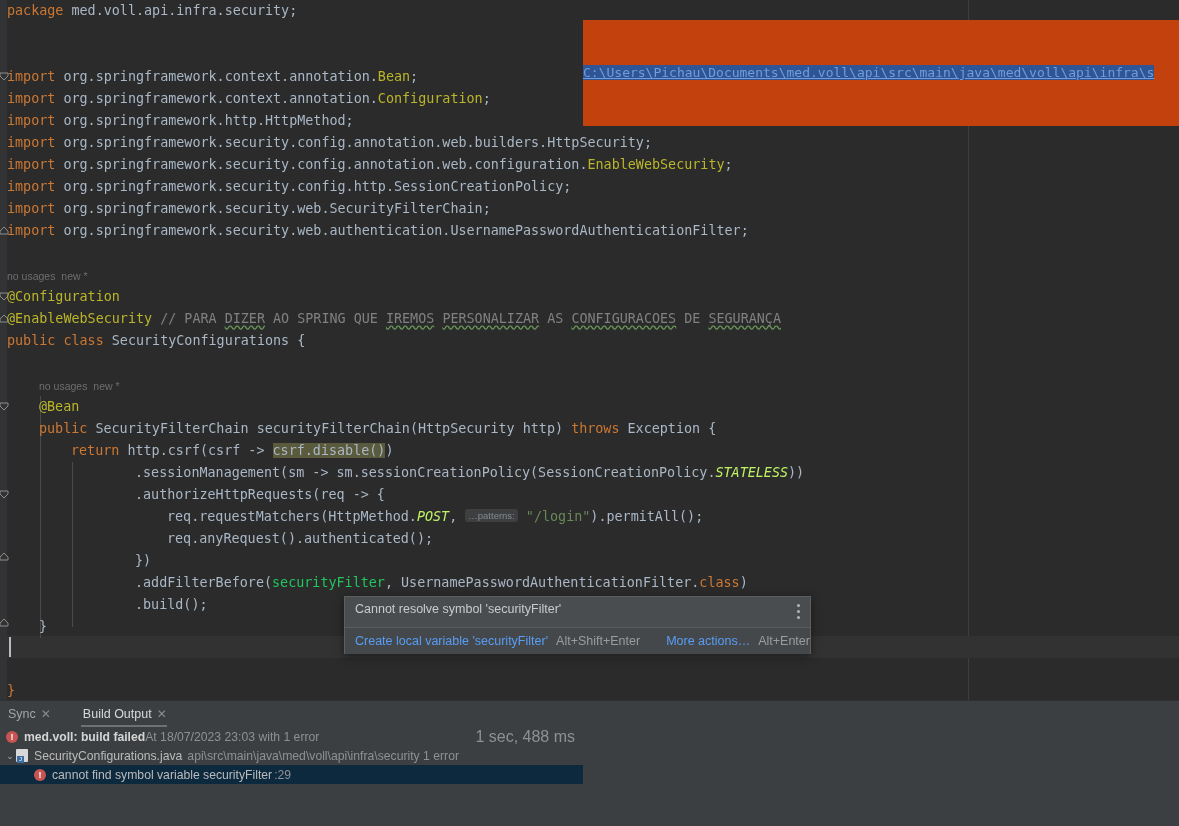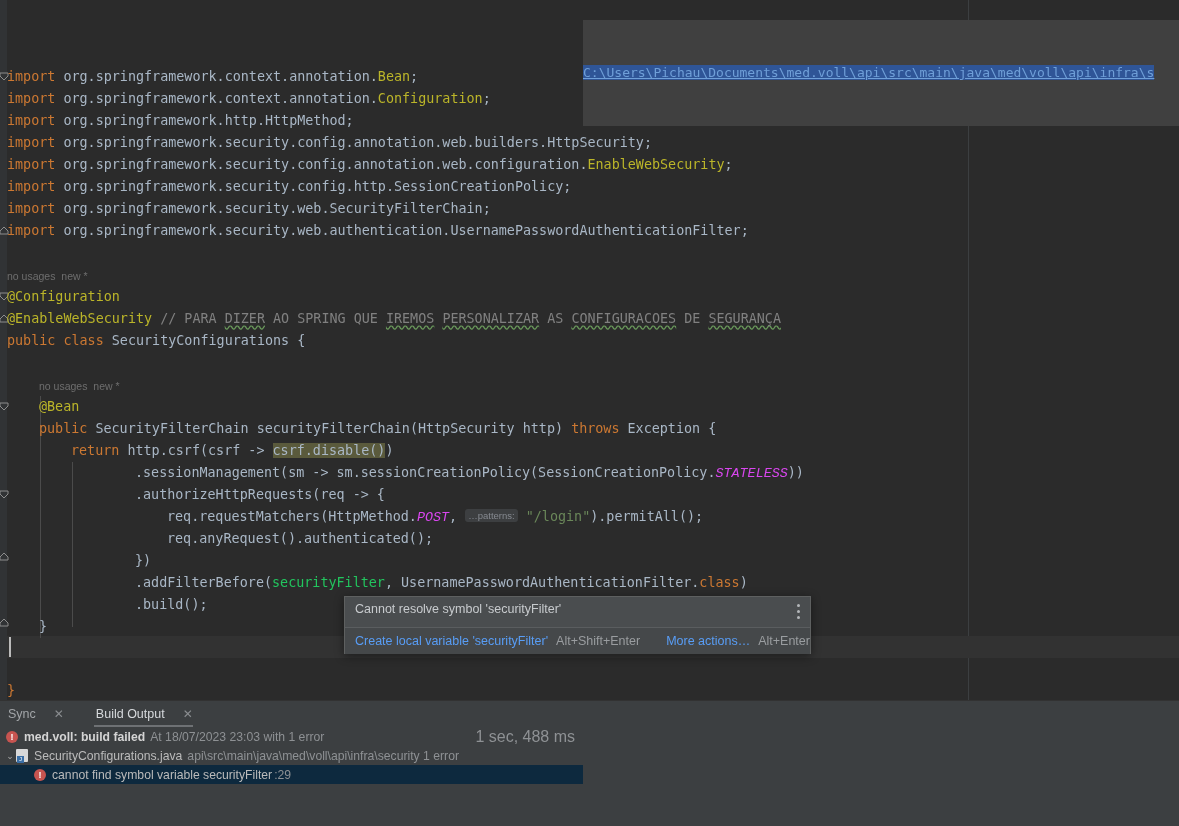"package med.voll.api.infra.security;" div.ln { html: none -> <div><span>package</span><span> med.voll.api.infra.security;</span></div> }
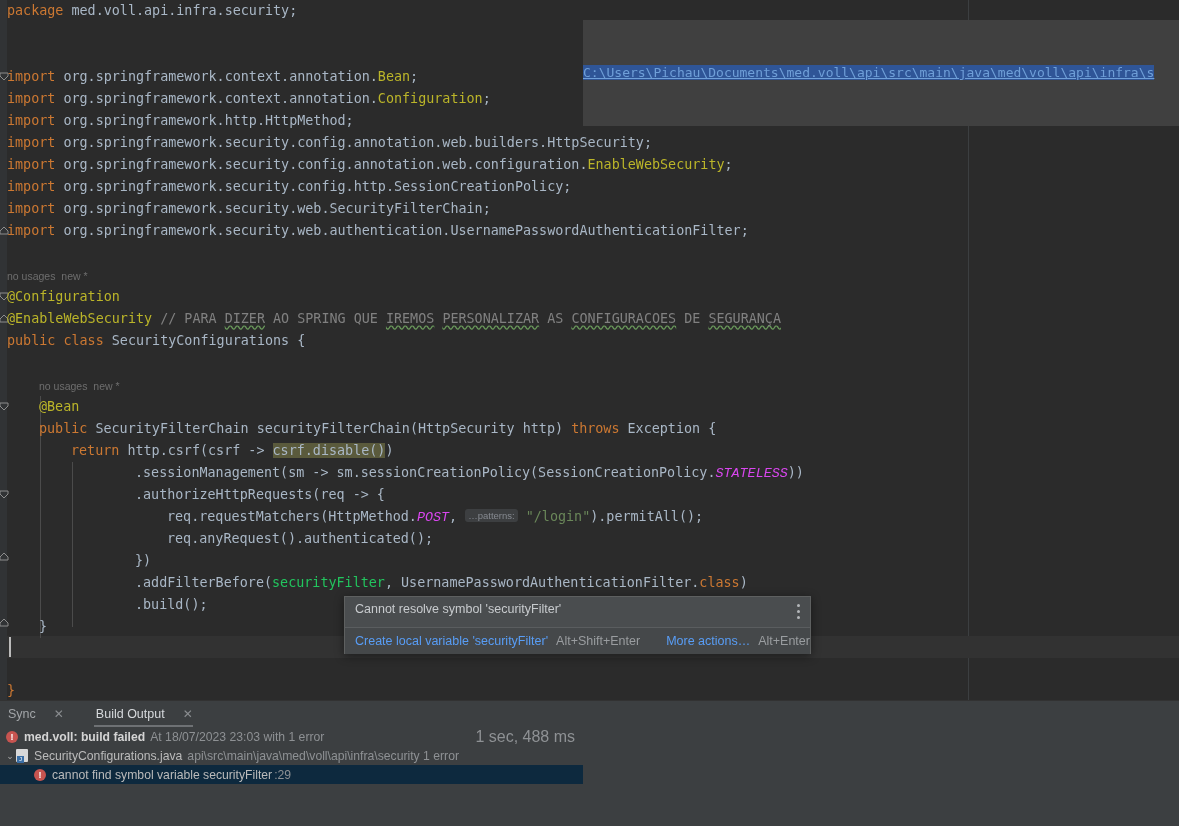"C:\Users\Pichau\Documents\med.voll\api\s" #console { background: #404040 -> #c2410c }
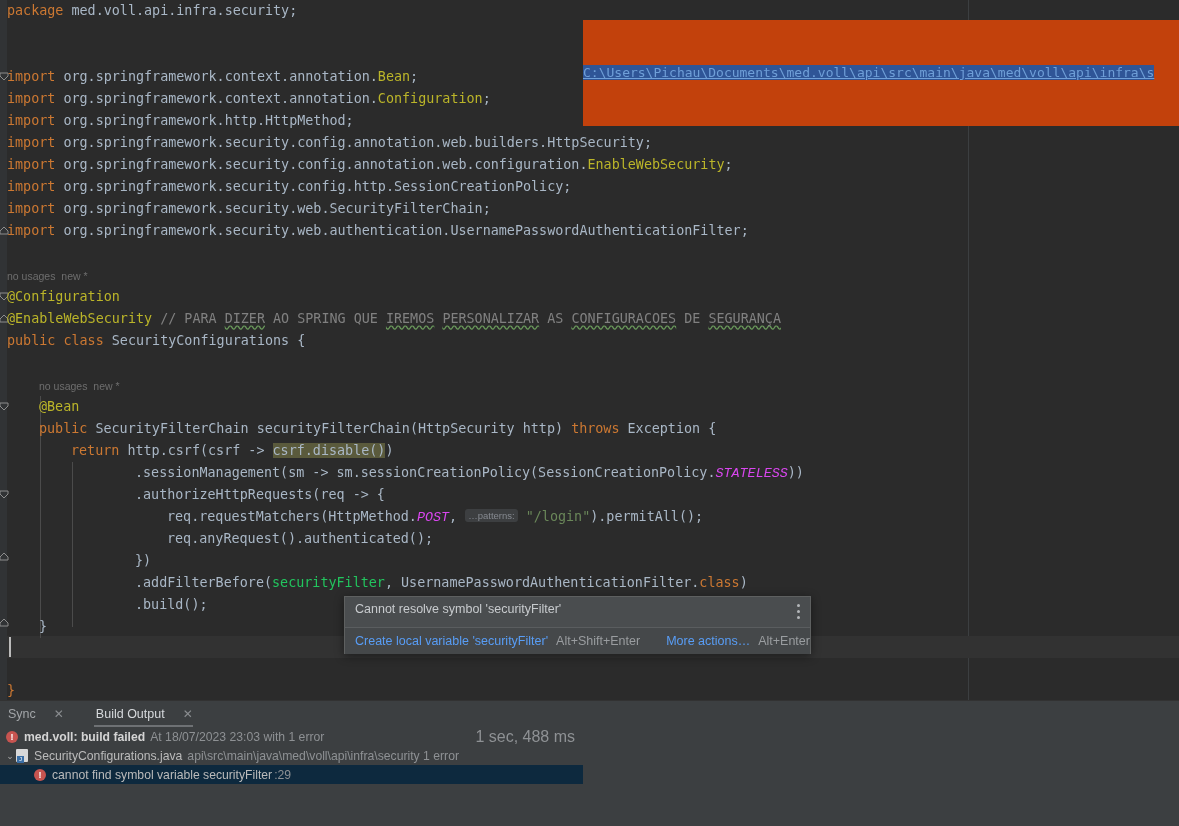"STATELESS" .stat { color: #d946ef -> #bef264; font-family: Liberation Mono, monospace -> none }
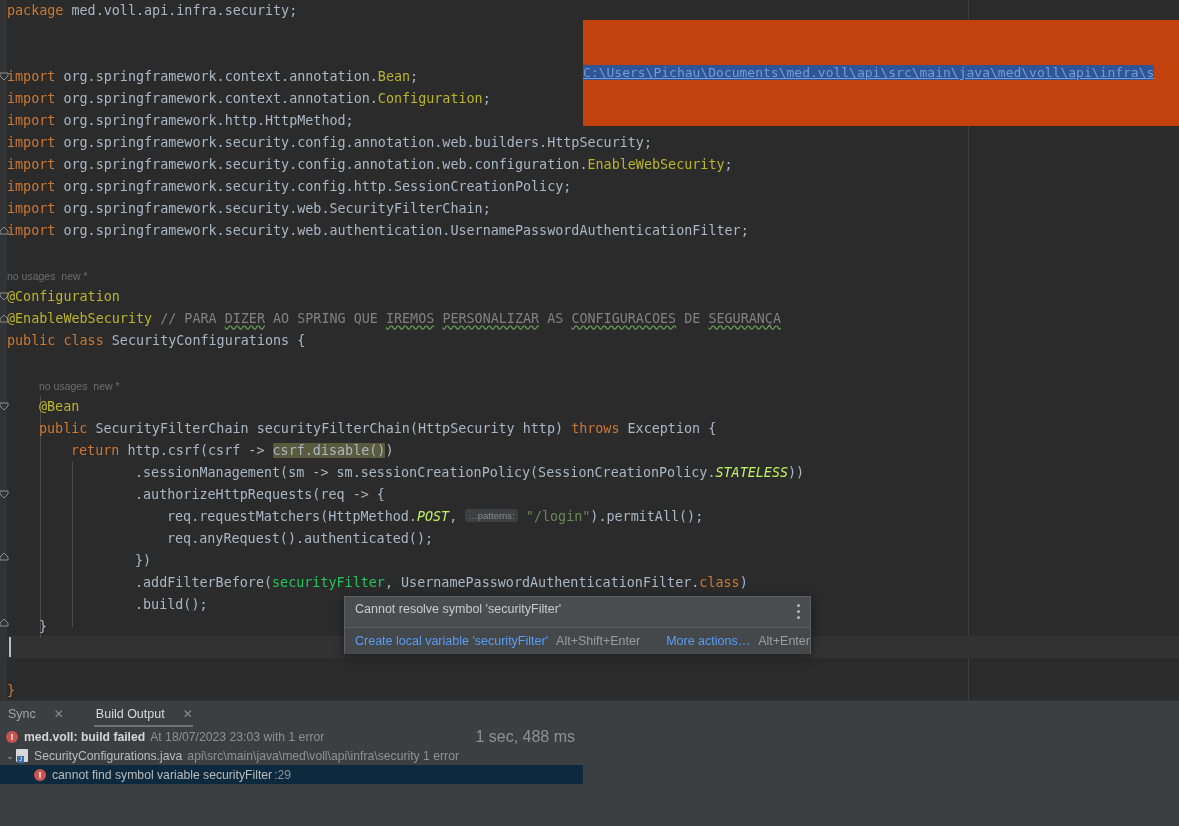"Sync" .tab { gap: 18px -> 5px }
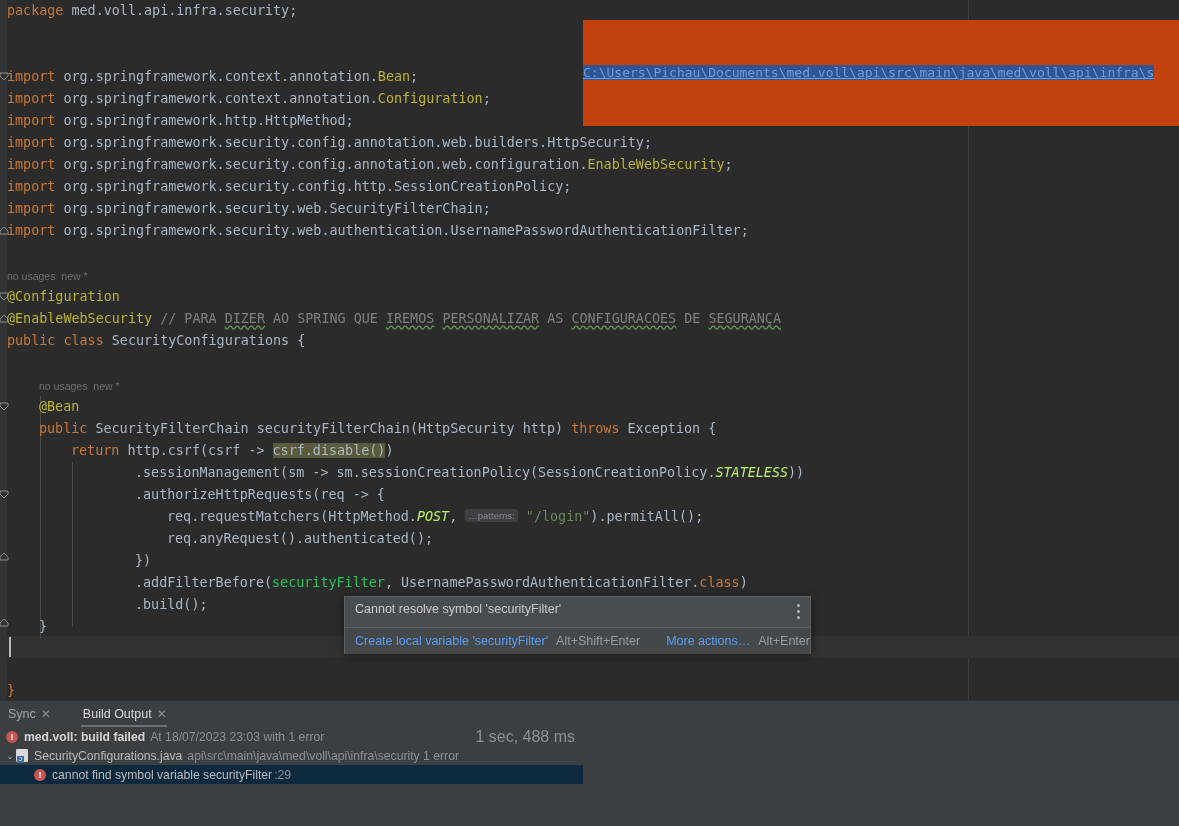"At 18/07/2023 23:03 with 1" span.b-dim { margin-left: 5px -> none }
